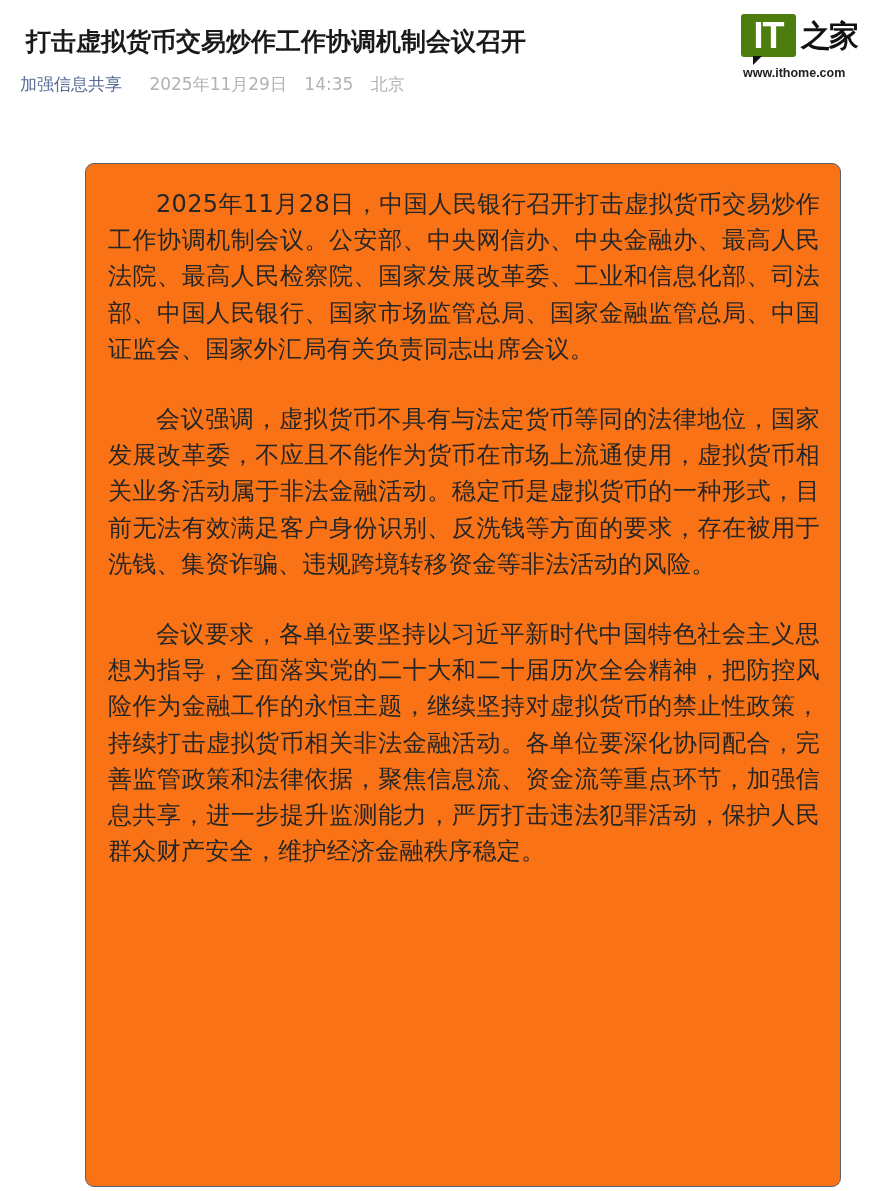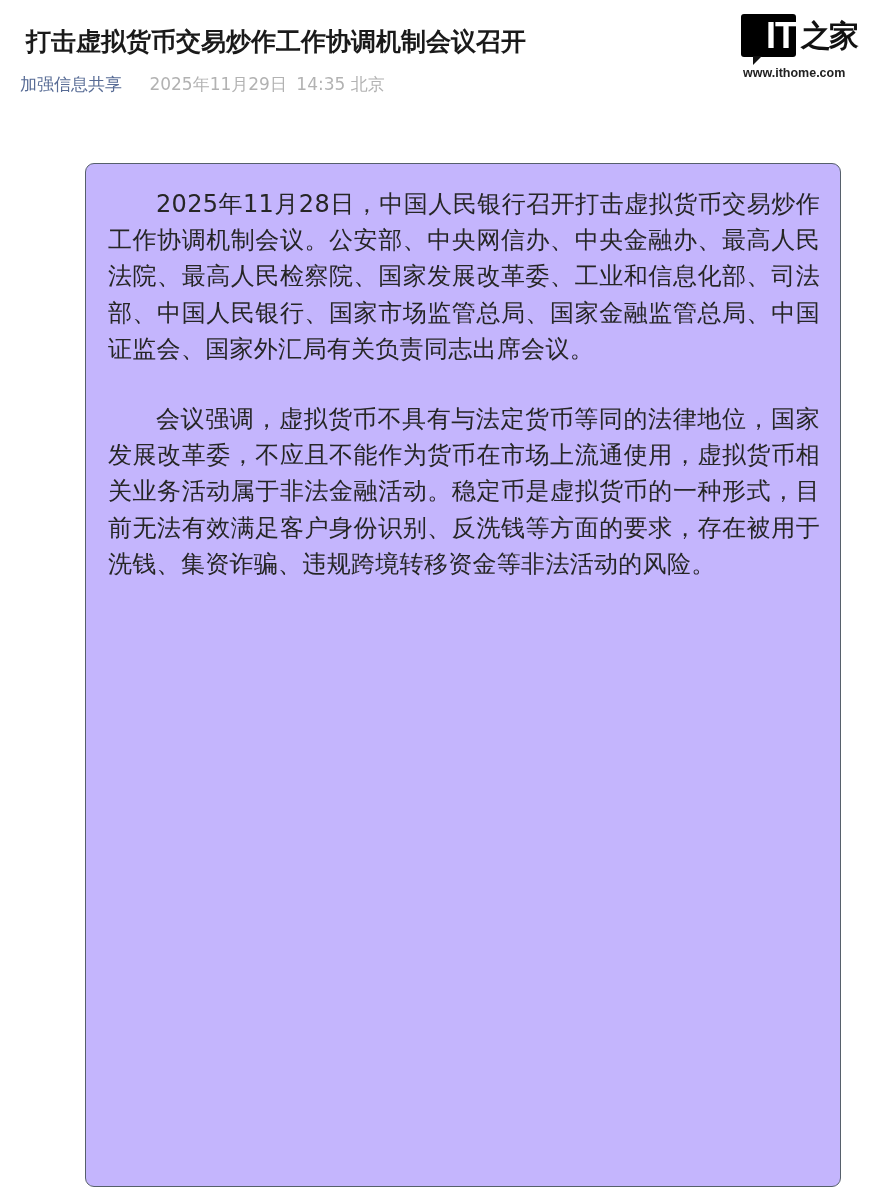"IT" .logo-box { background: #000000 -> #4d7c0f; text-align: right -> center }
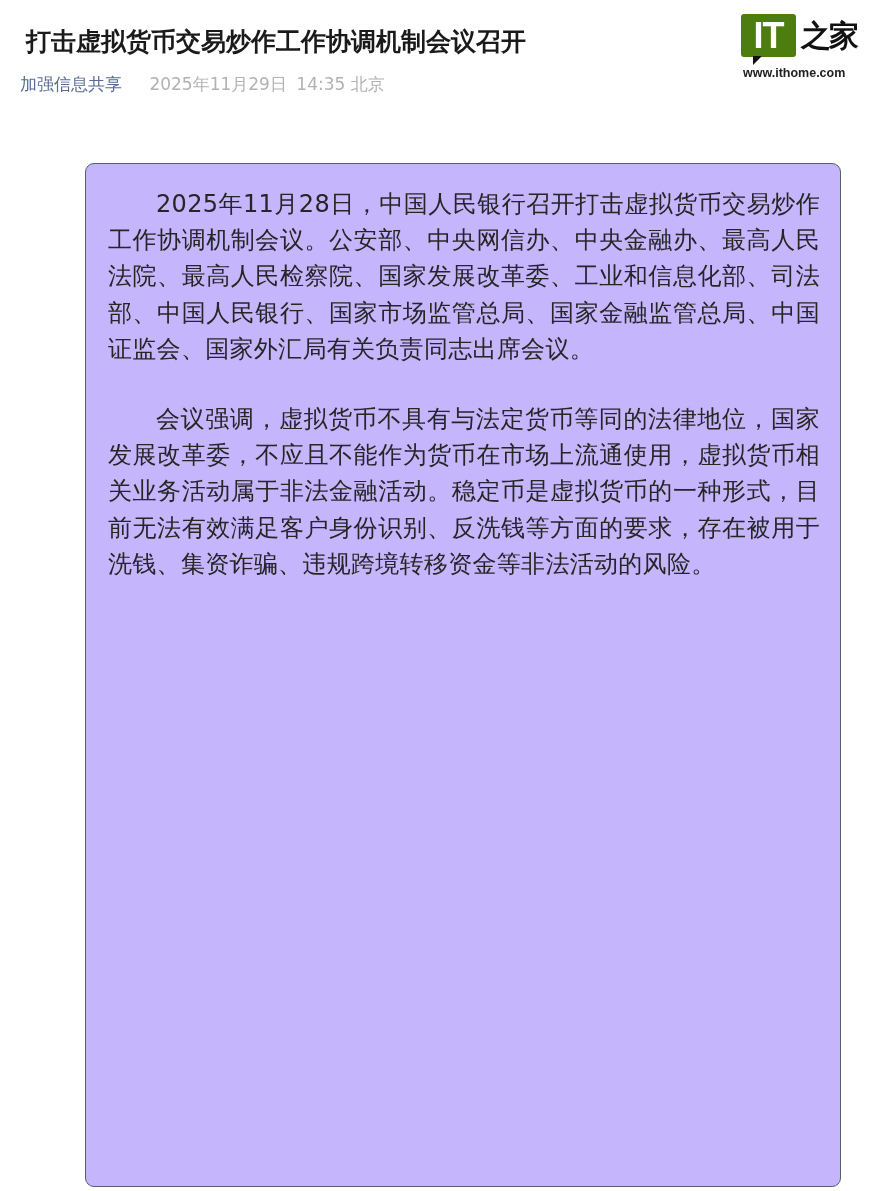"14:35" .meta .time { margin-left: 4px -> 12px }
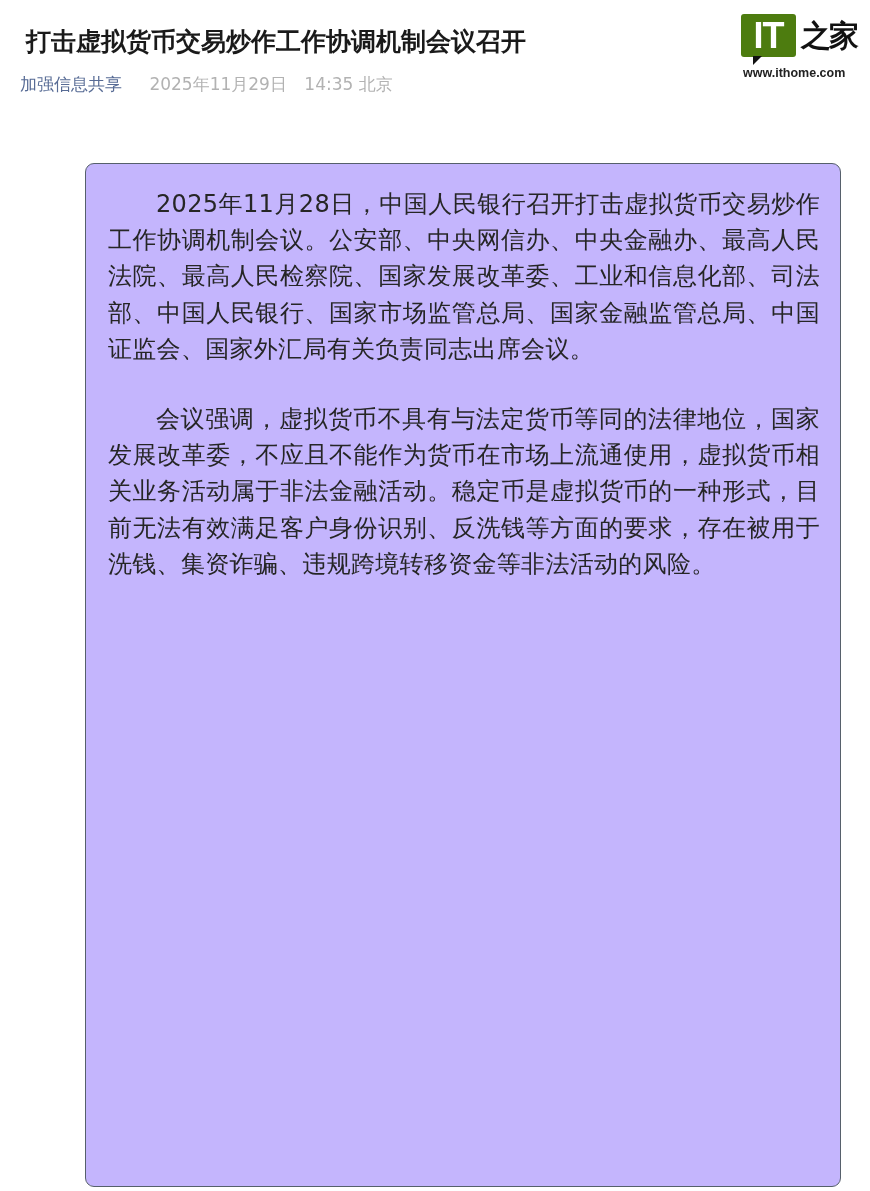"北京" .meta .location { margin-left: 0 -> 12px }
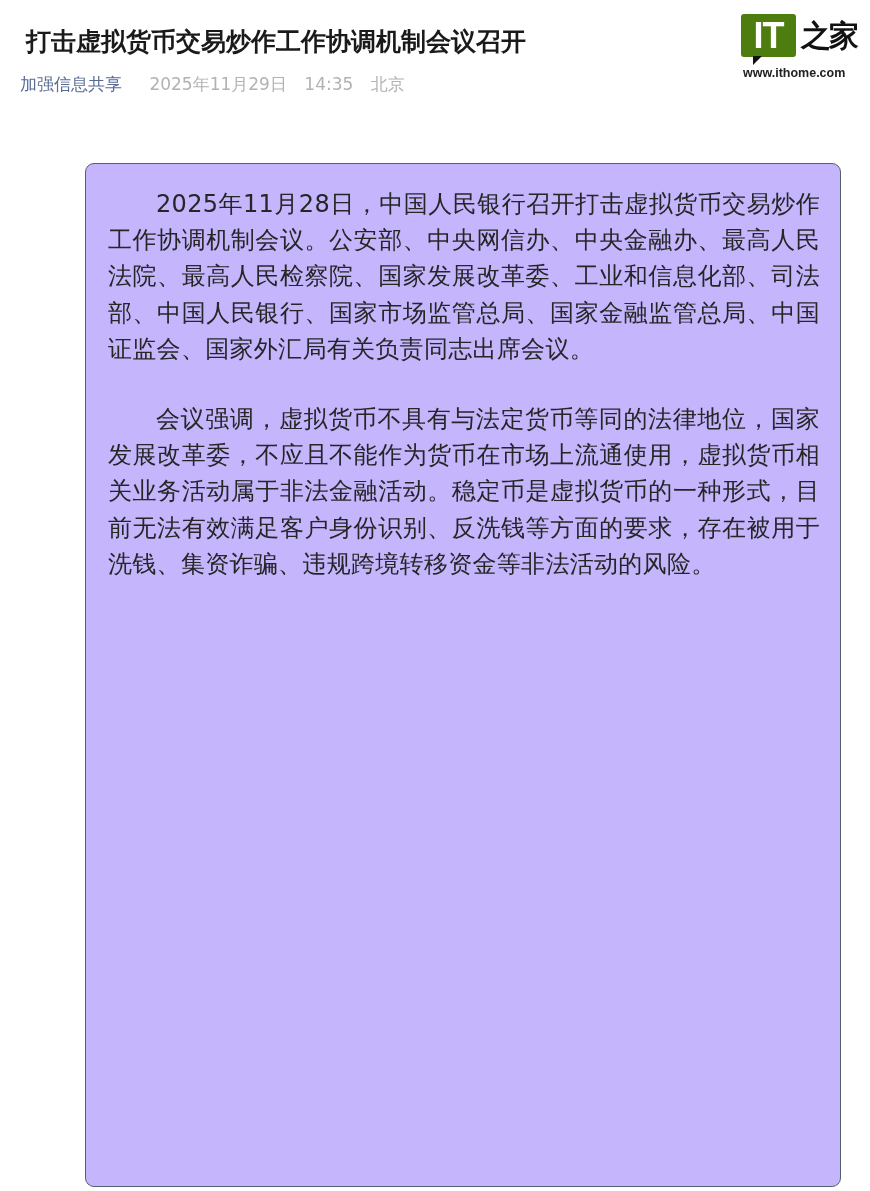"2025年11月28日，中国人民银行召开打击虚拟货币交易炒作工作协调机制会议。公" .article-box { background: #c4b5fd -> #f97316 }
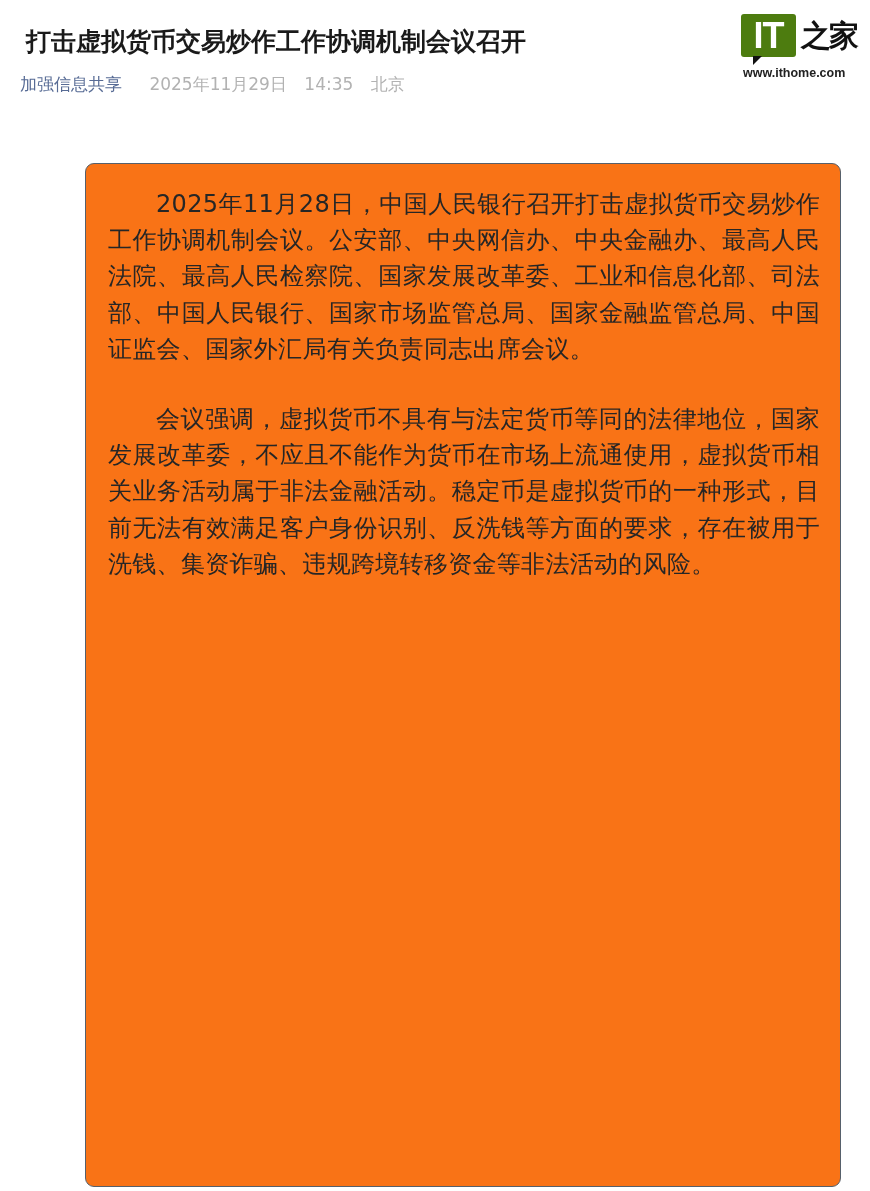"会议要求，各单位要坚持以习近平新时代中国特色社会主义思想为指导，全面落实党的二十" p.para { html: none -> <p>会议要求，各单位要坚持以习近平新时代中国特色社会主义思想为指导，全面落实党的二十大和二十届历次全会精神，把防控风险作为金融工作的永恒主题，继续坚持对虚拟货币的禁止性政策，持续打击虚拟货币相关非法金融活动。各单位要深化协同配合，完善监管政策和法律依据，聚焦信息流、资金流等重点环节，加强信息共享，进一步提升监测能力，严厉打击违法犯罪活动，保护人民群众财产安全，维护经济金融秩序稳定。</p> }
